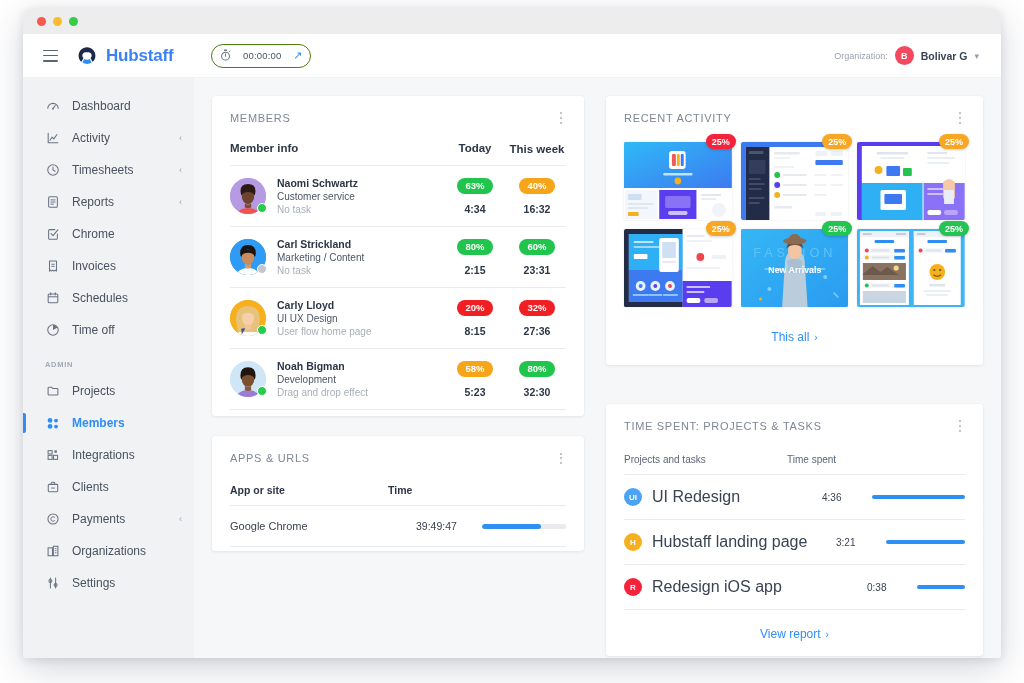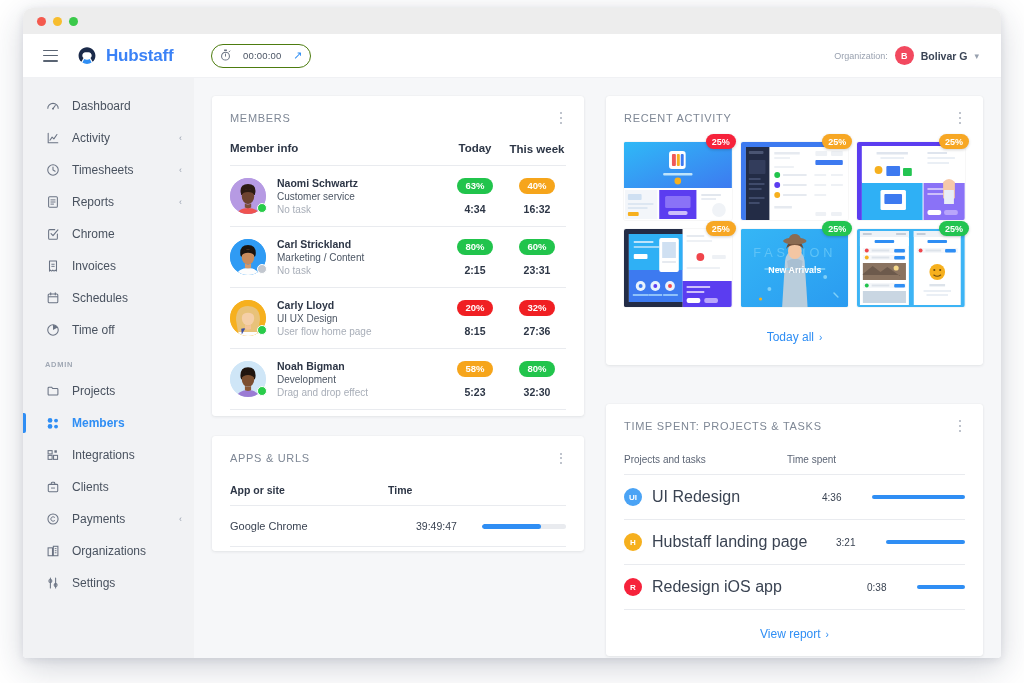"Today all" span { text: Today -> This }
